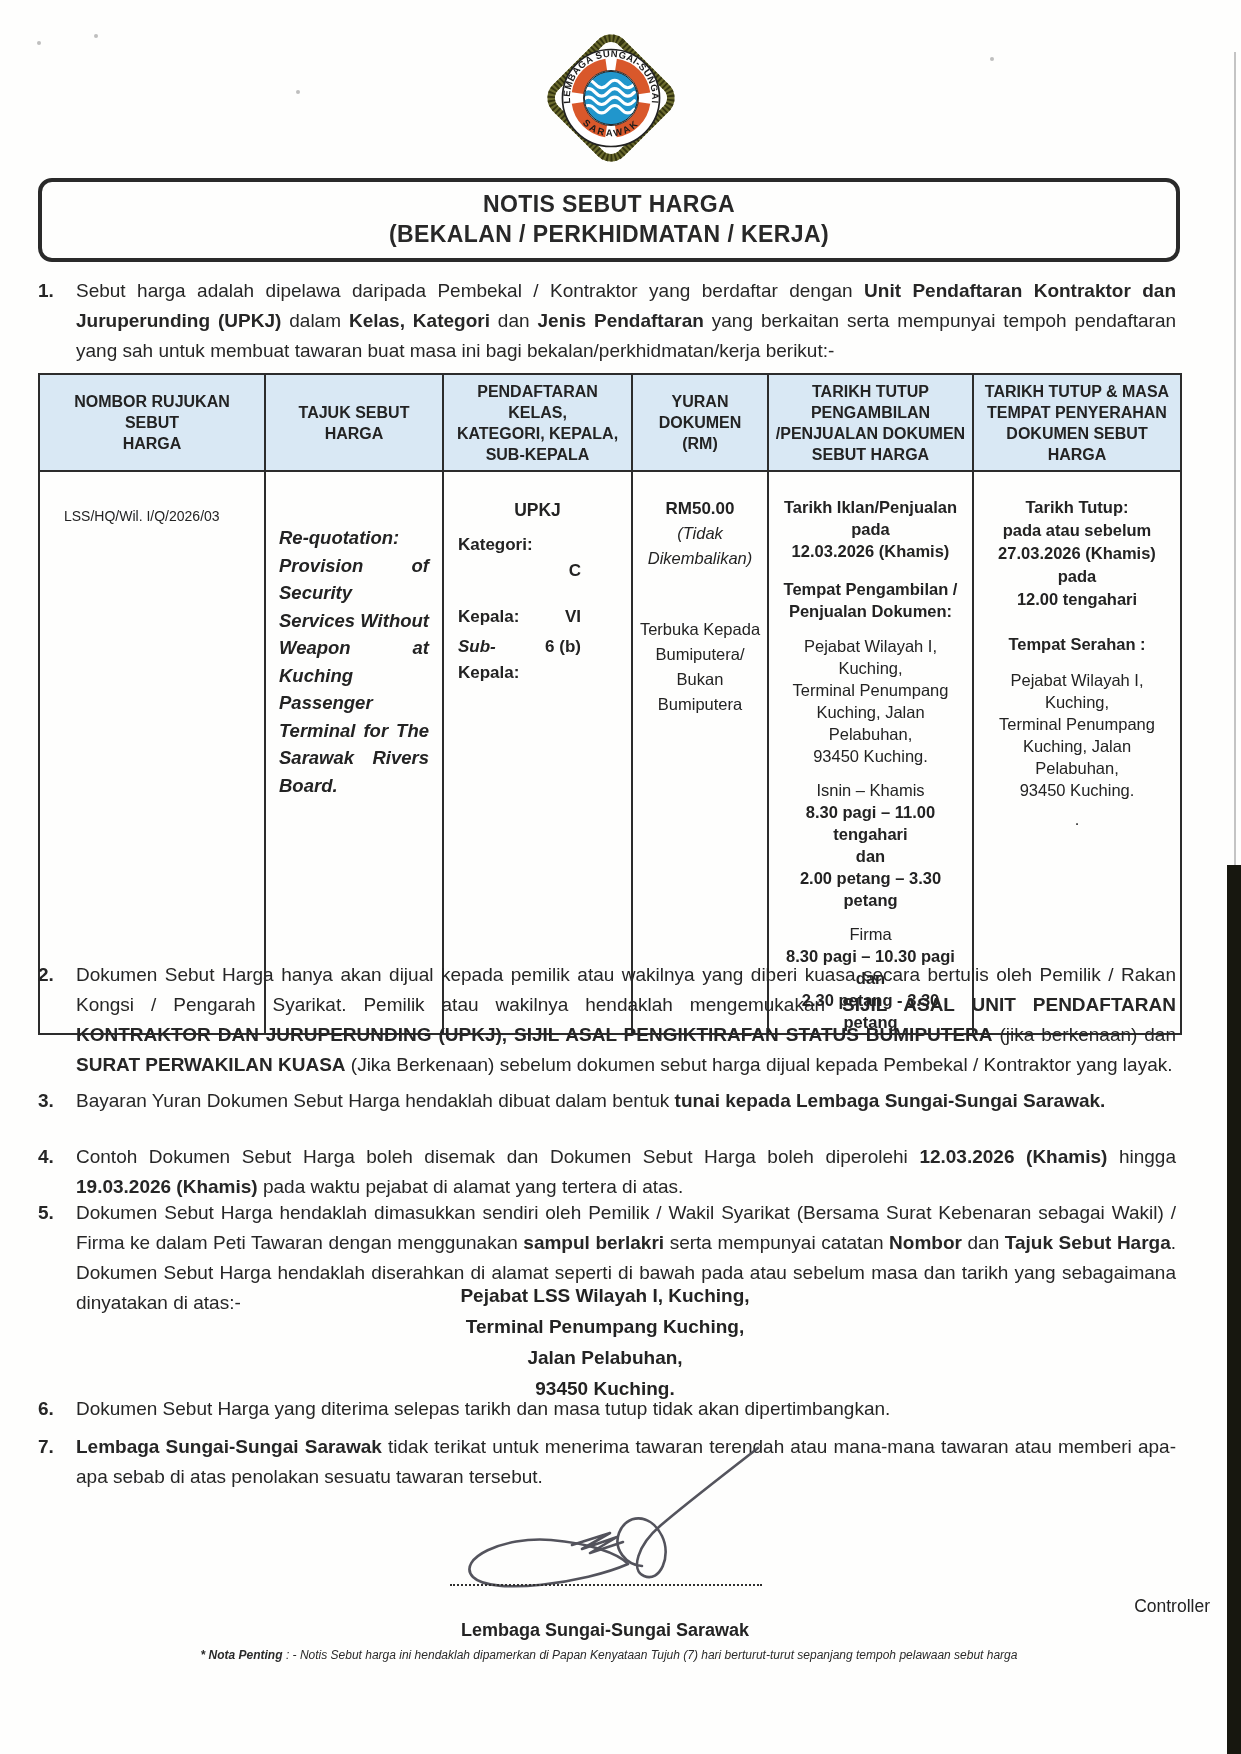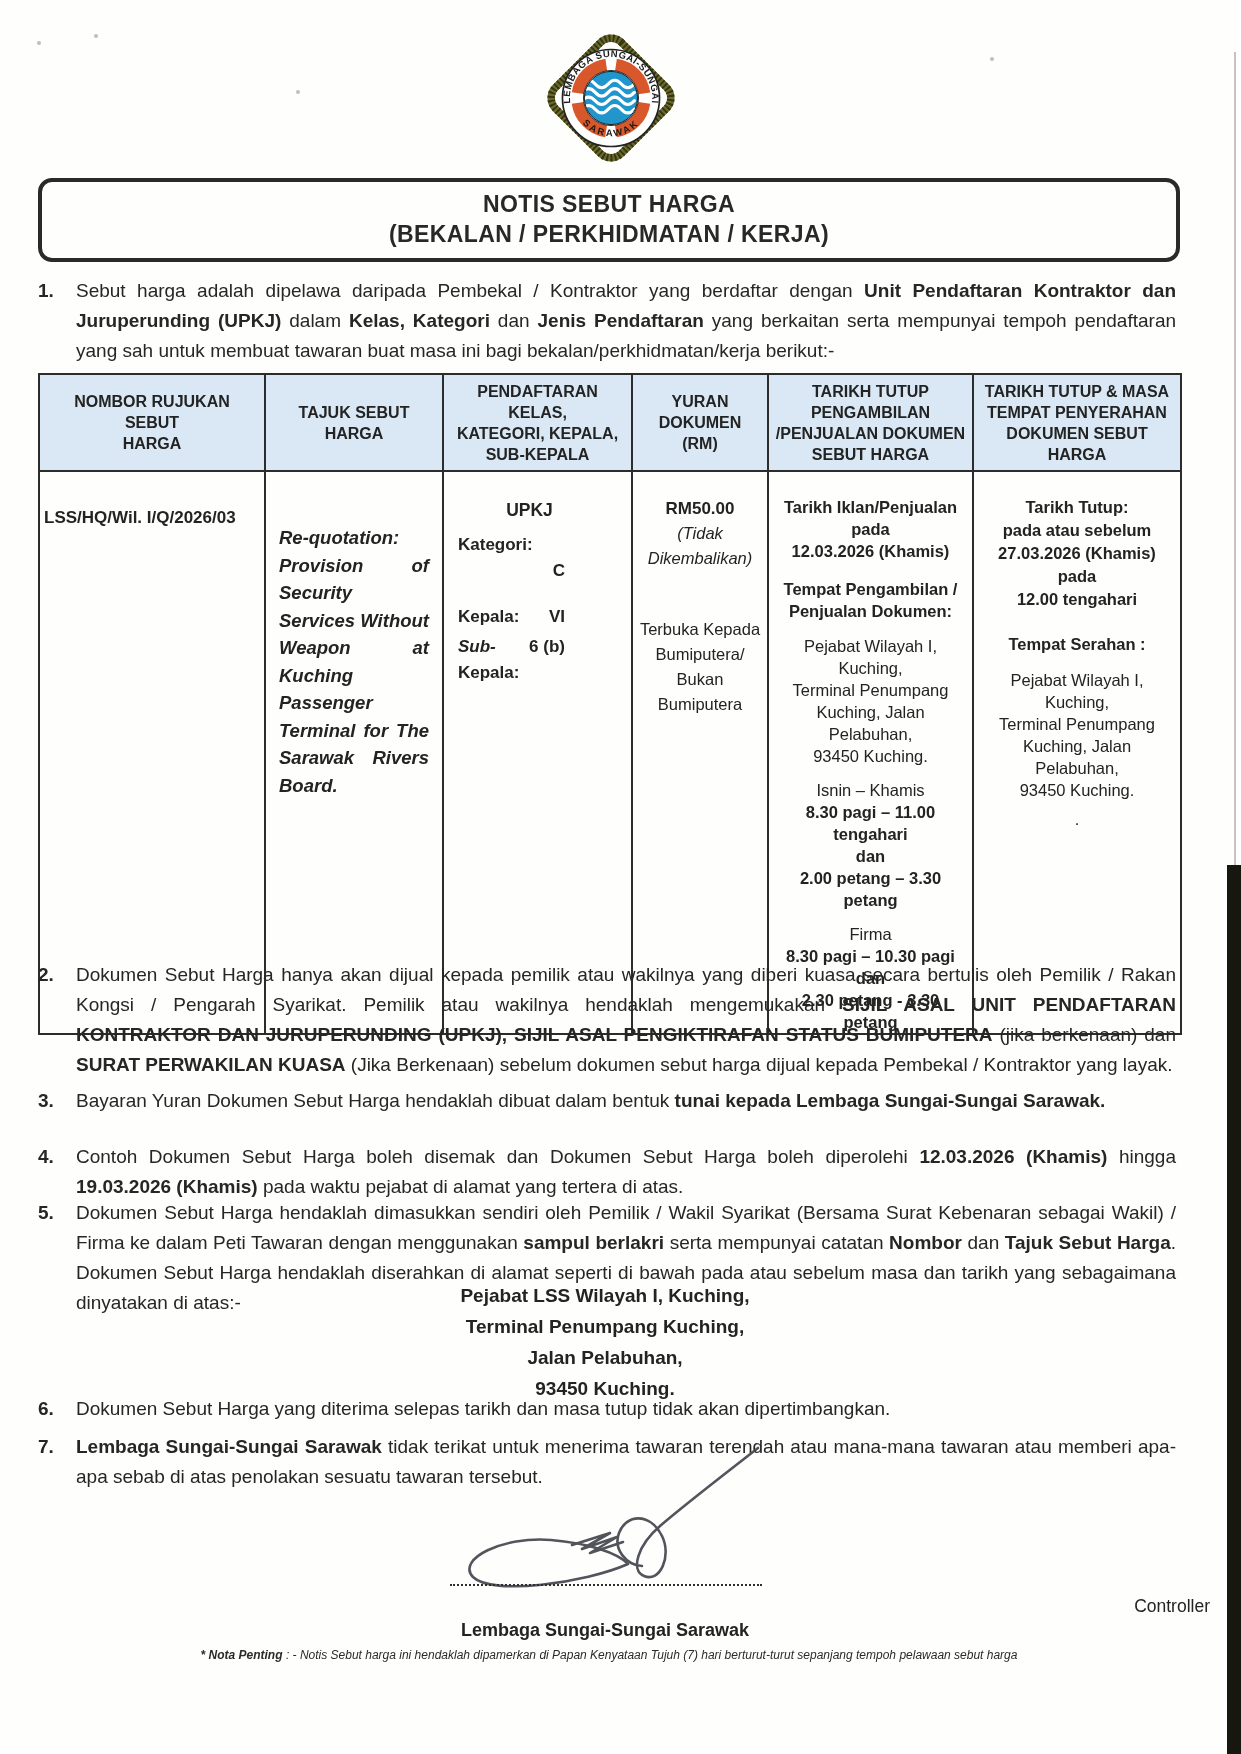"LSS/HQ/Wil. I/Q/2026/03" td.refcell { font-size: 17px -> 14px; font-weight: bold -> normal; padding: 36px 10px 0 4px -> 36px 10px 0 24px }
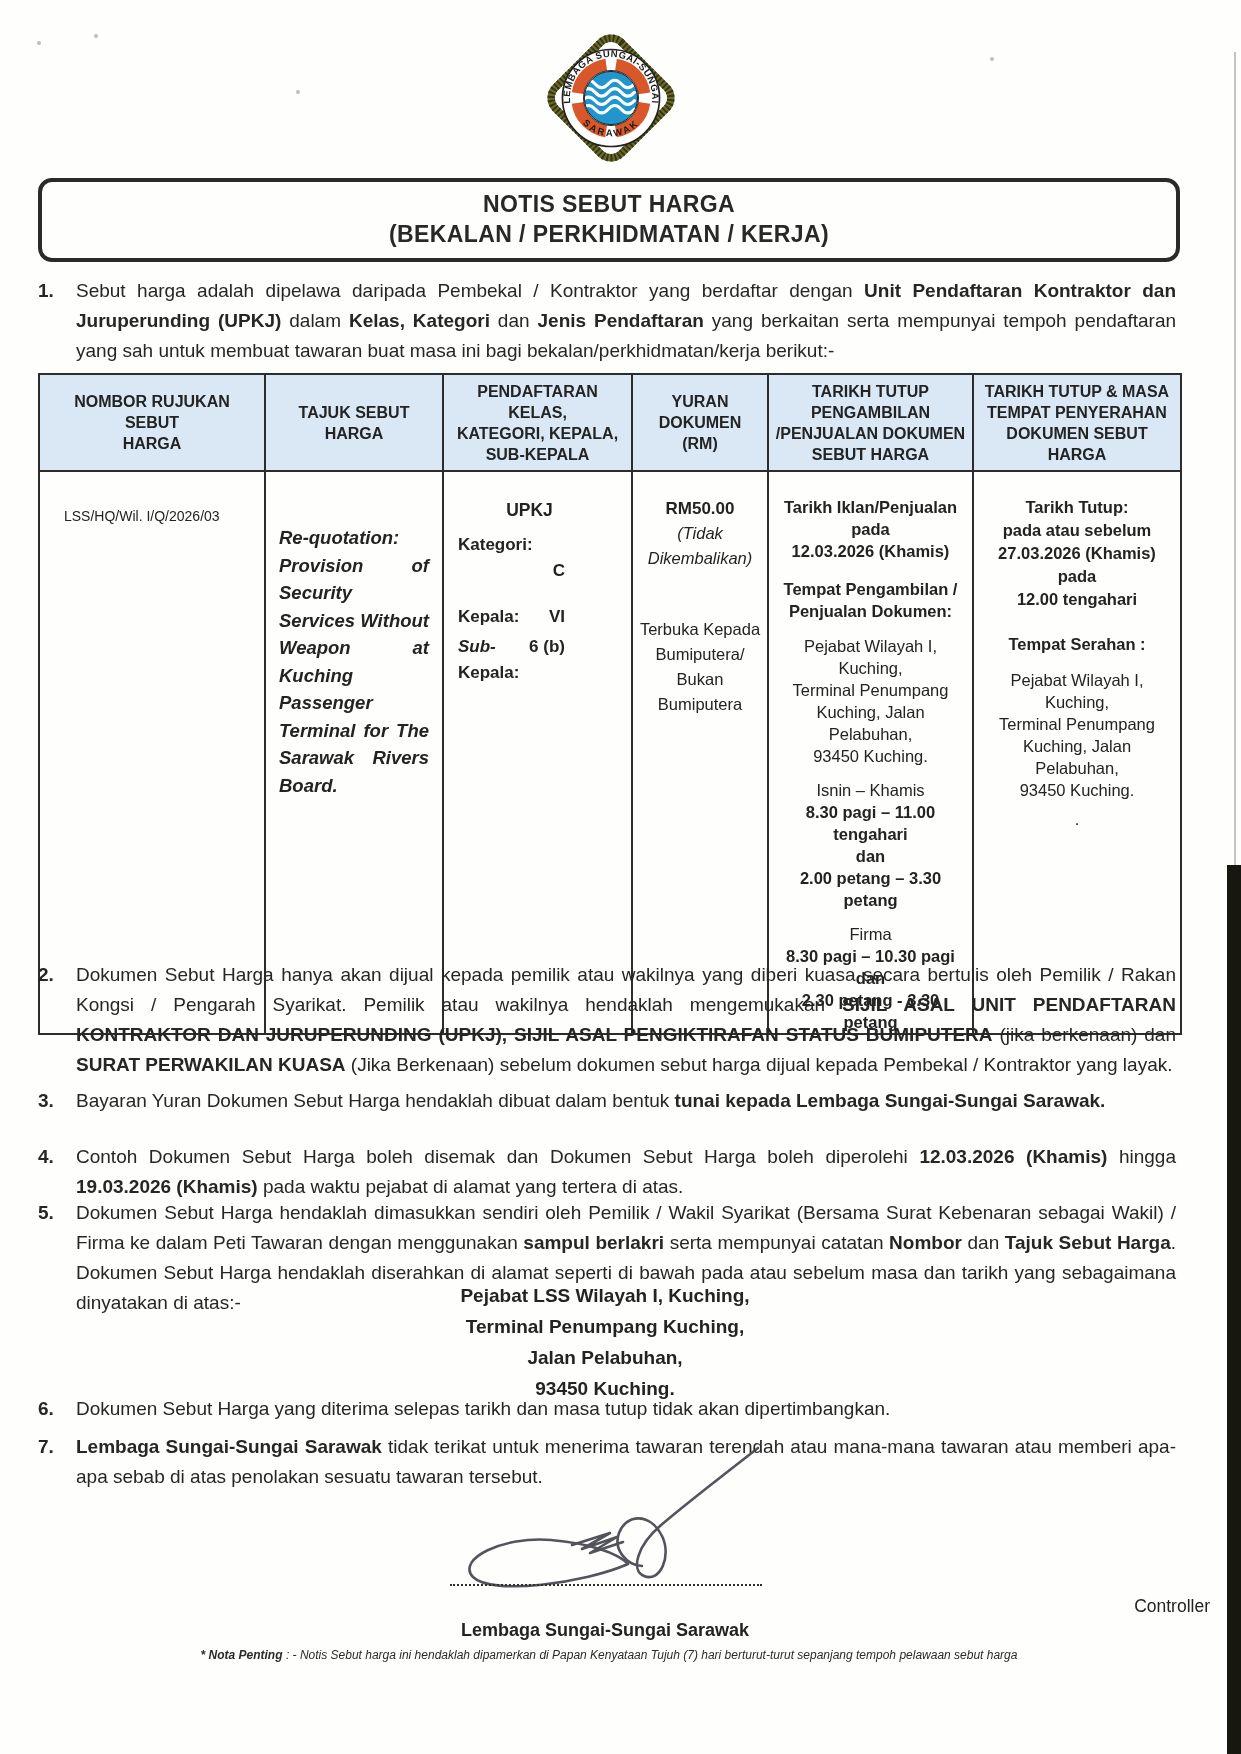"UPKJ" td.regcell { padding: 28px 16px 0 0 -> 28px 0 0 0 }
